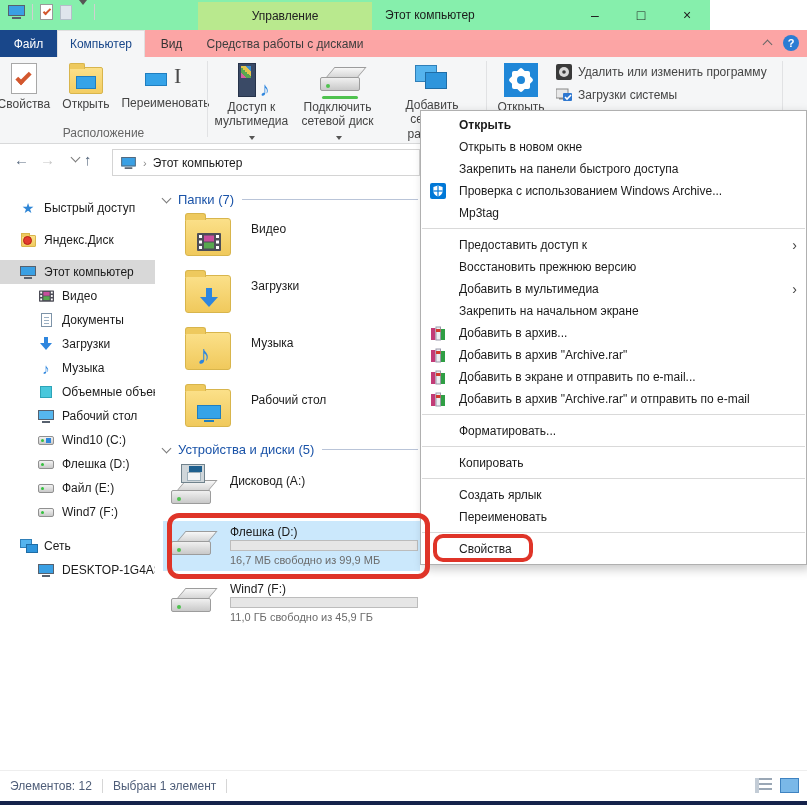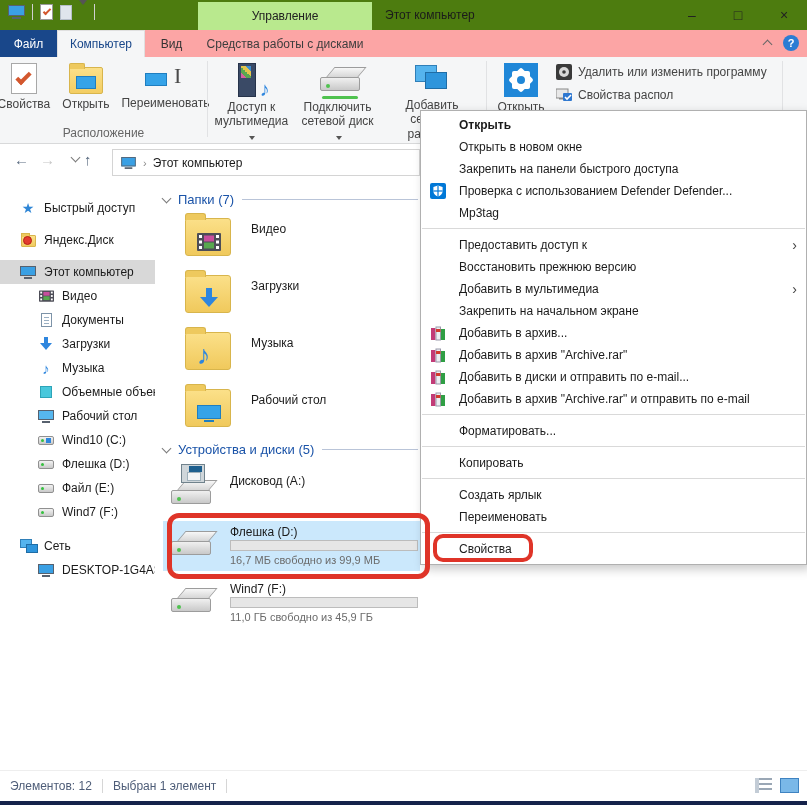"Управление" .titlebar { background: #4d7c0f -> #86efac; width: 807px -> 710px }
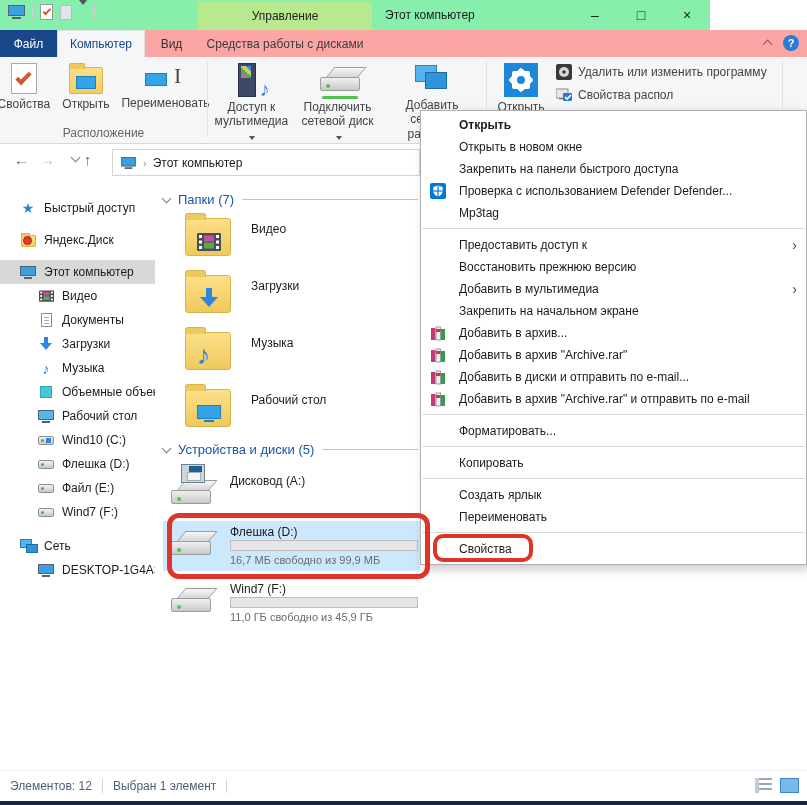"Свойства распол" span { text: Свойства распол -> Загрузки системы }
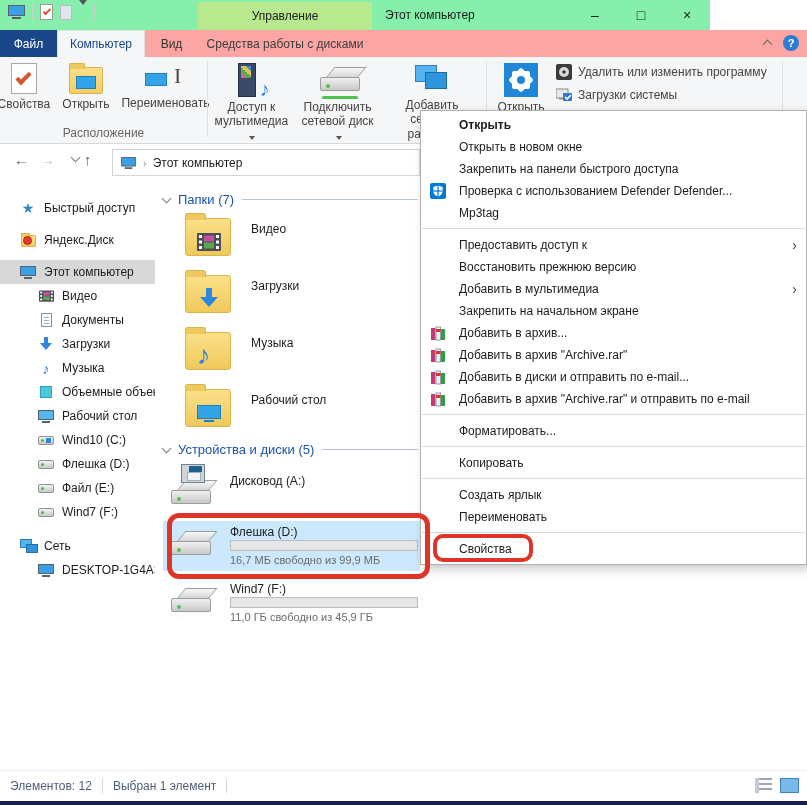"Проверка с использованием Defender" span { text: Defender Defender -> Windows Archive }
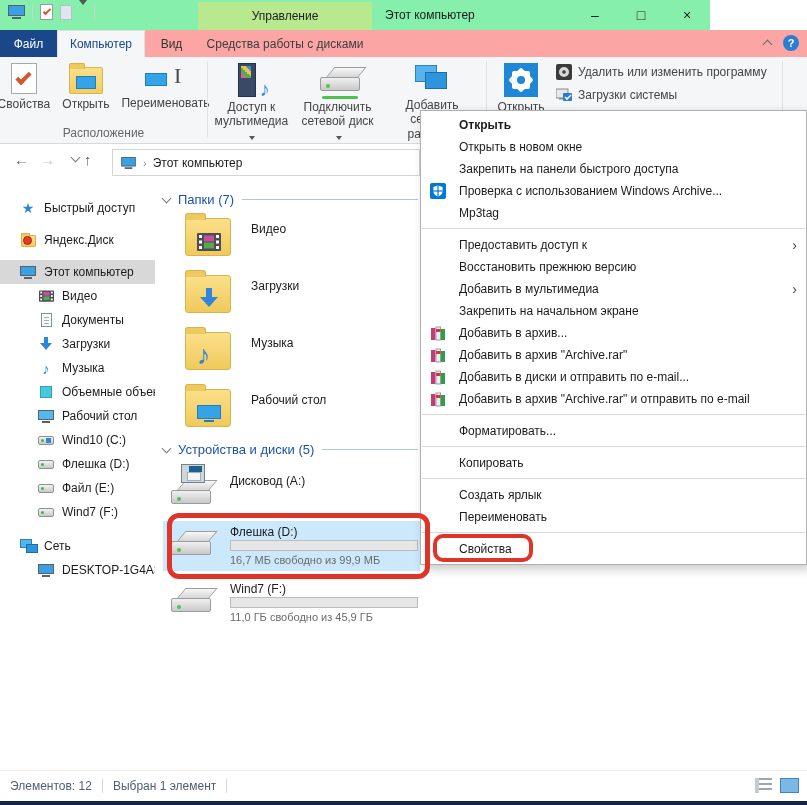"Добавить в диски и отправить" span { text: диски -> экране }
